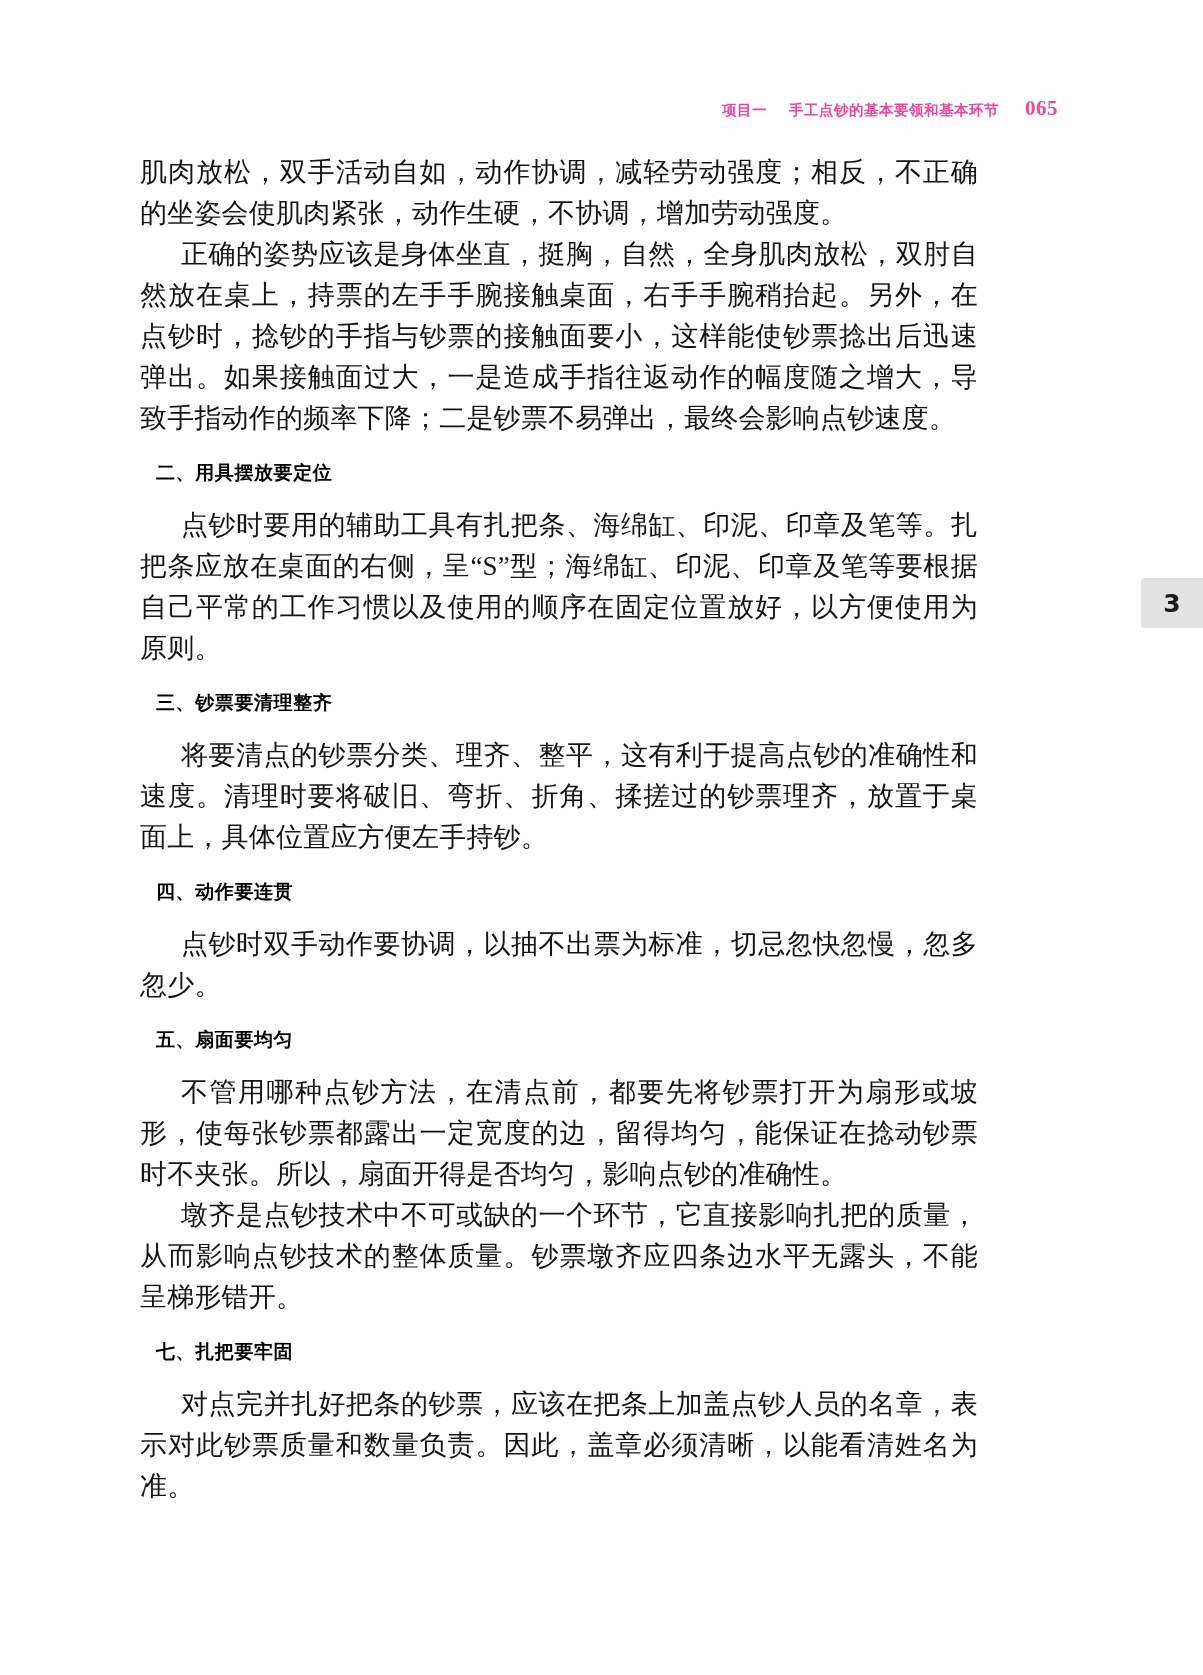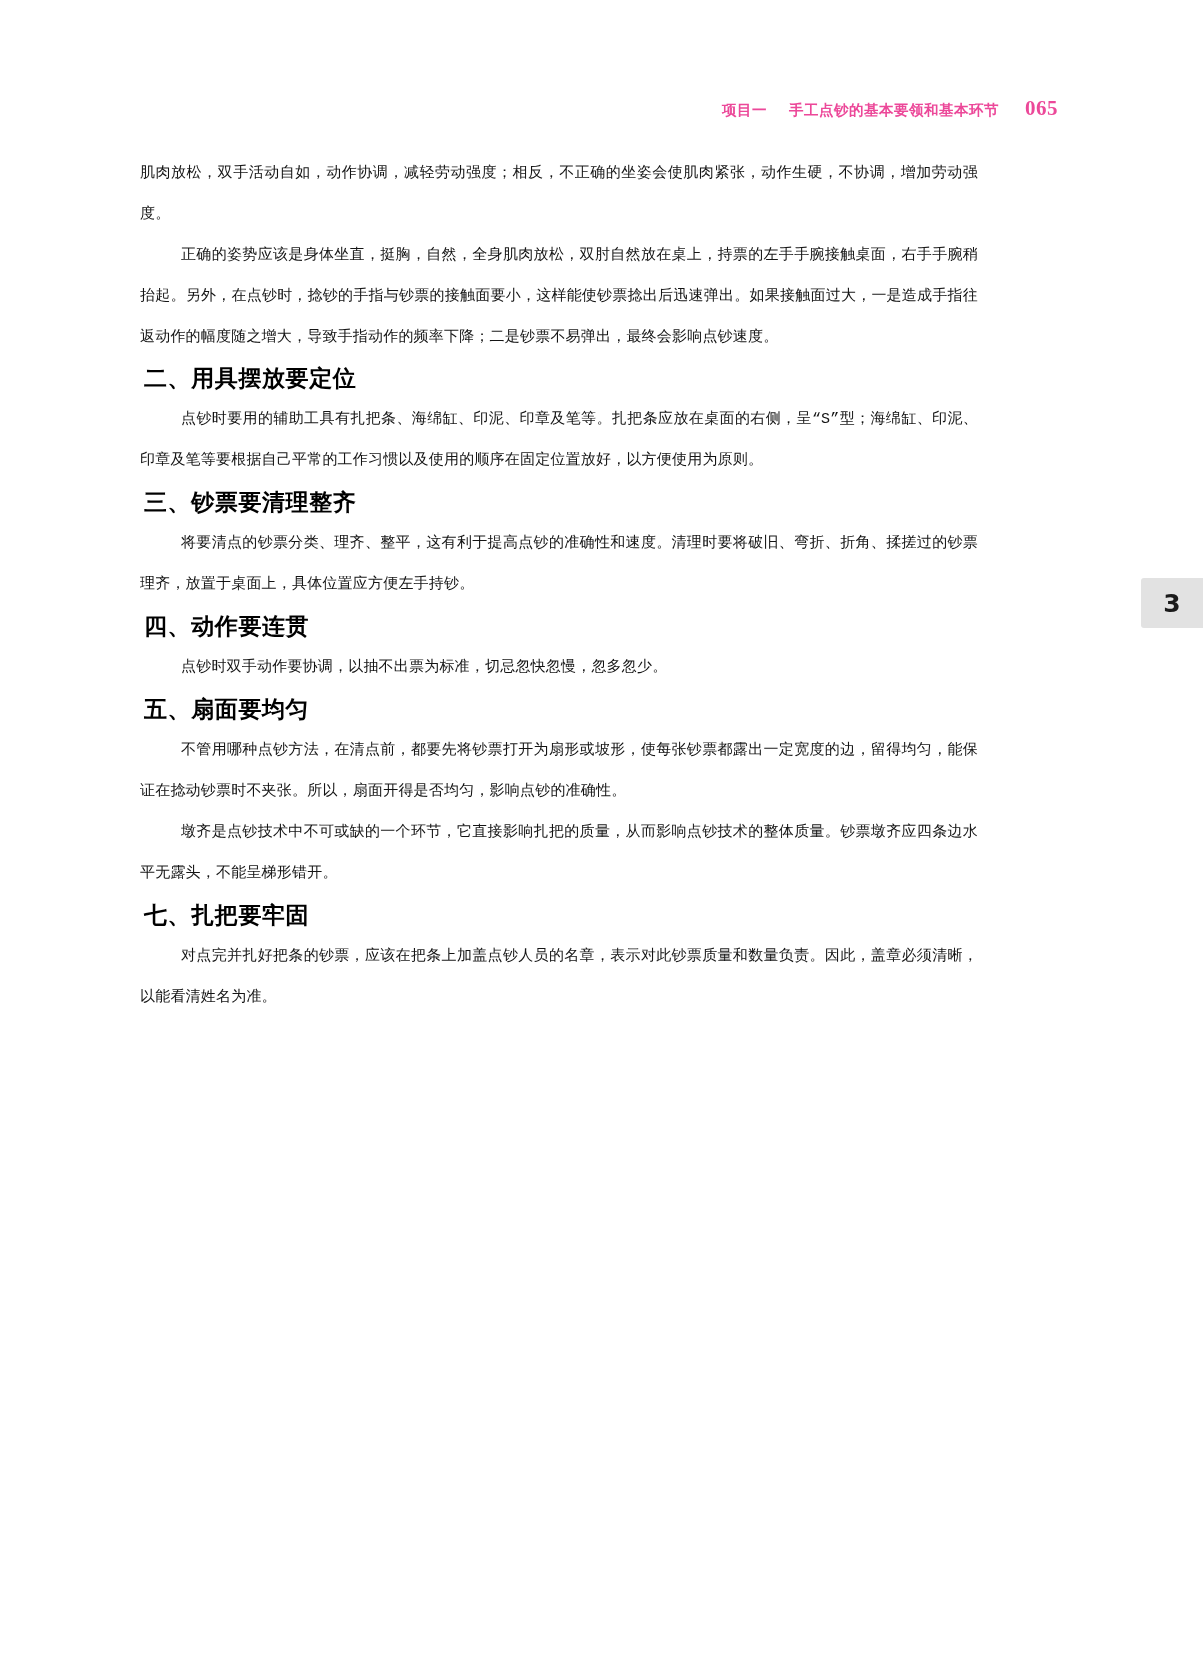"肌肉放松，双手活动自如，动作协调，减轻劳动强度；相反，不正确的坐姿会使肌肉紧张，" p.body { font-size: 15px -> 27px }
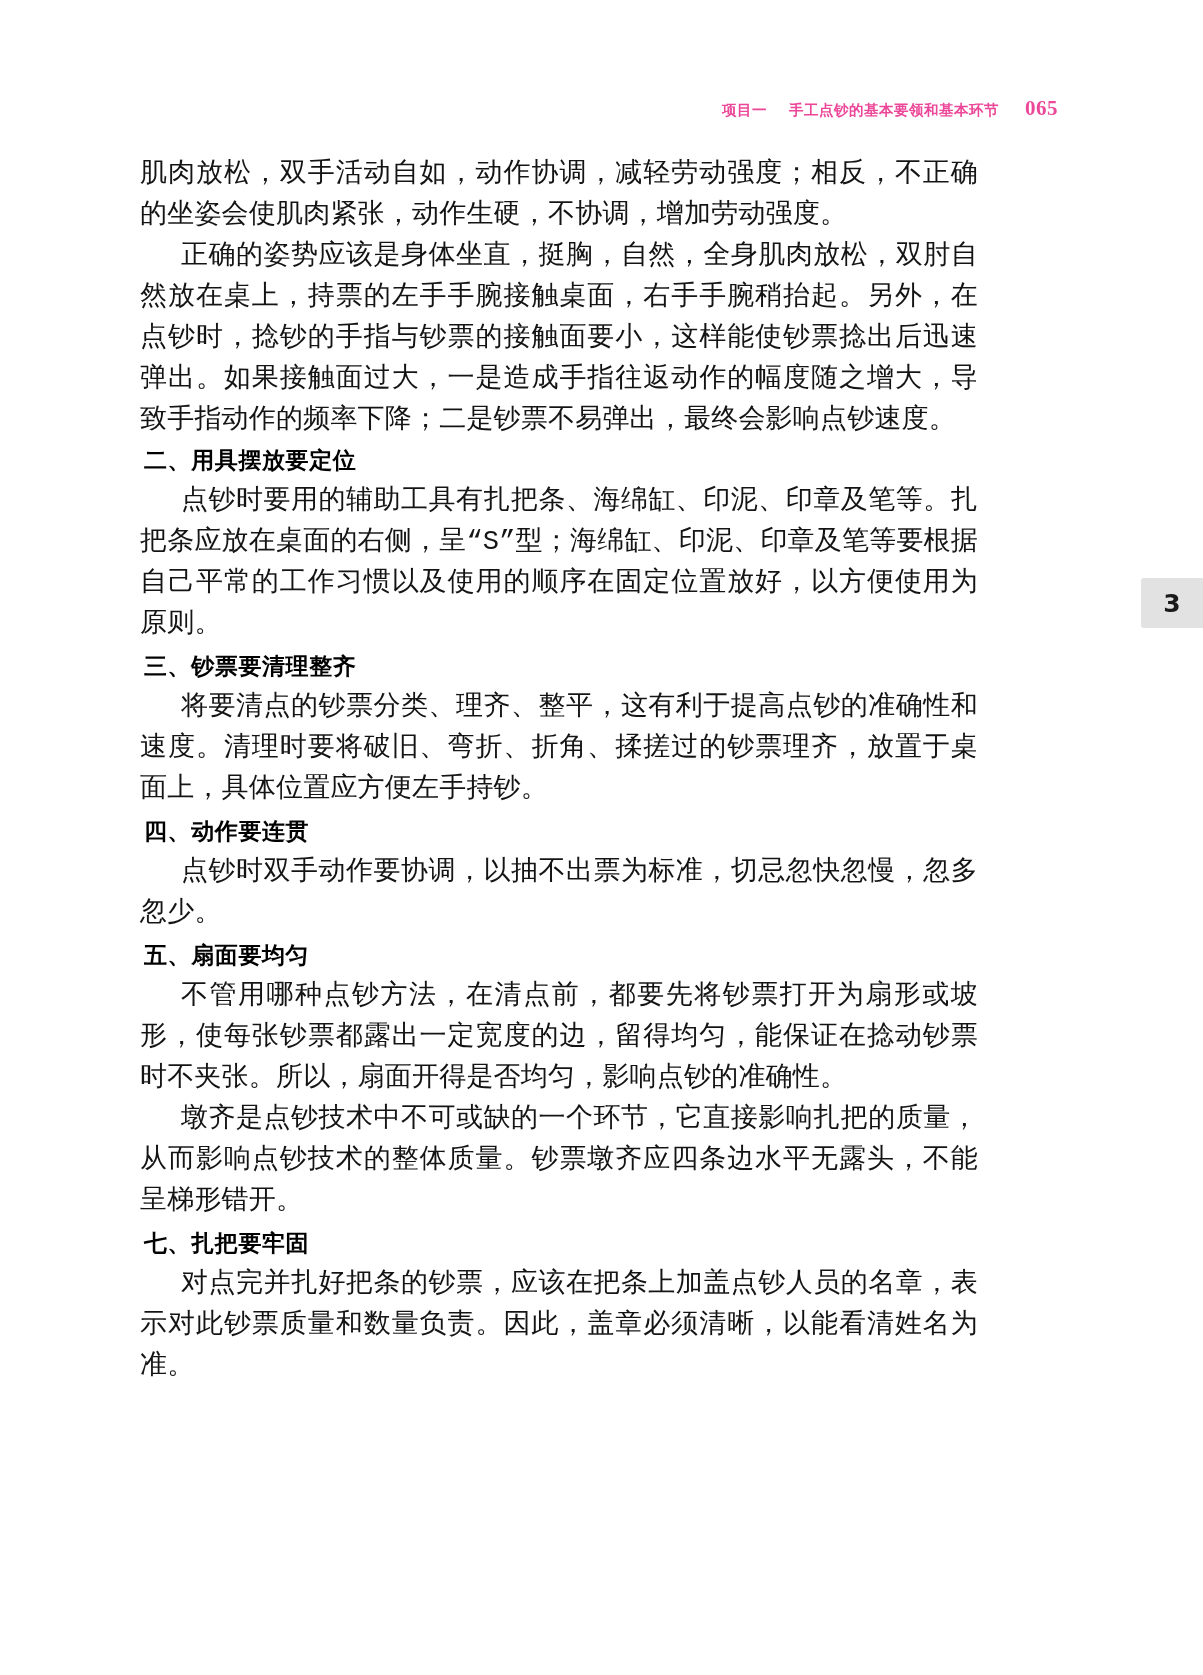"二、用具摆放要定位" h2.heading { font-size: 23px -> 19px; margin: 4px -> 16px }
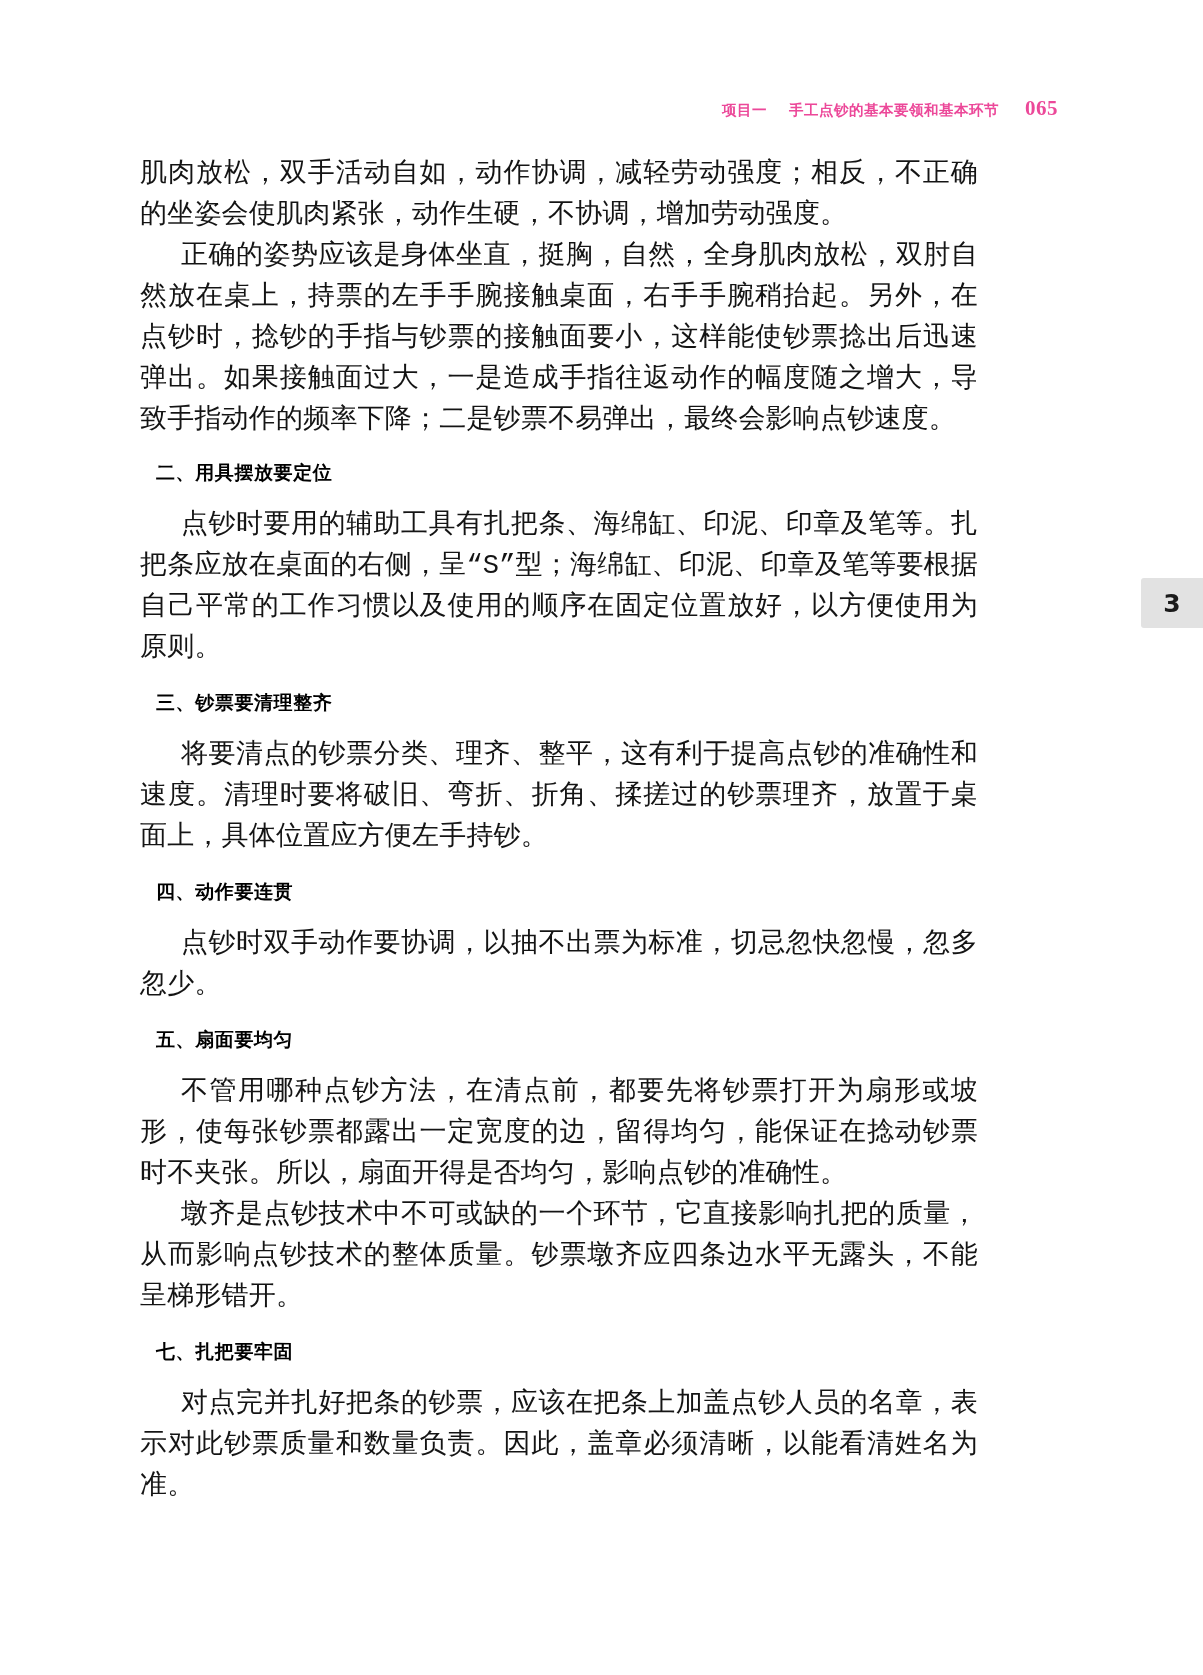"点钞时要用的辅助工具有扎把条、海绵缸、印泥、印章及笔等。扎把条应放在桌面的右侧，" .gap-after-heading { font-family: Liberation Mono, monospace -> none }
